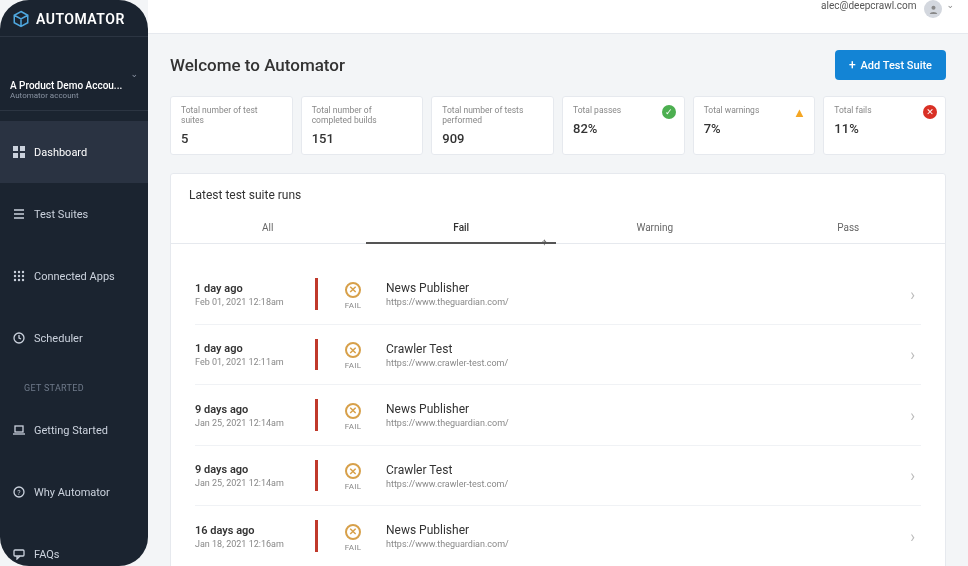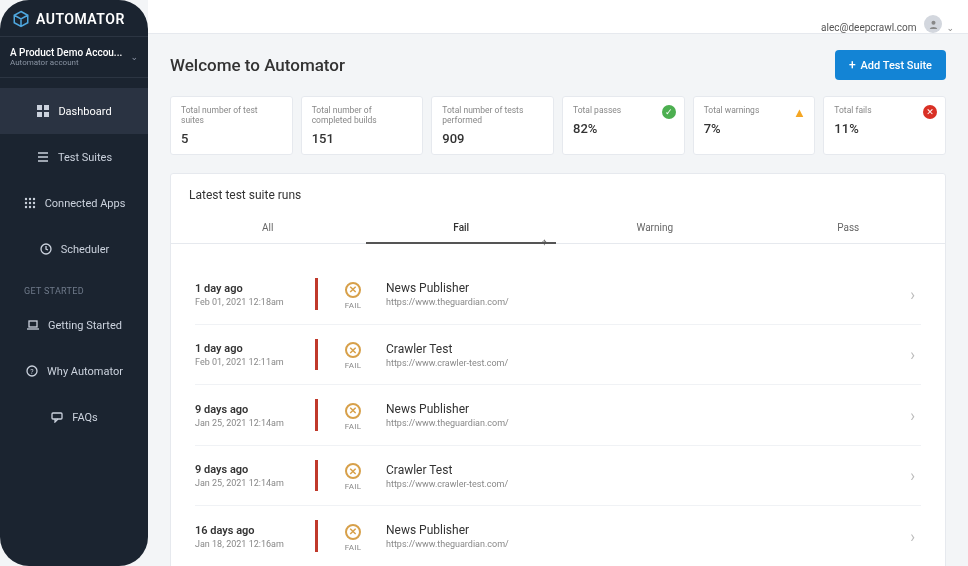"alec@deepcrawl.com" .topbar { align-items: flex-end -> flex-start }
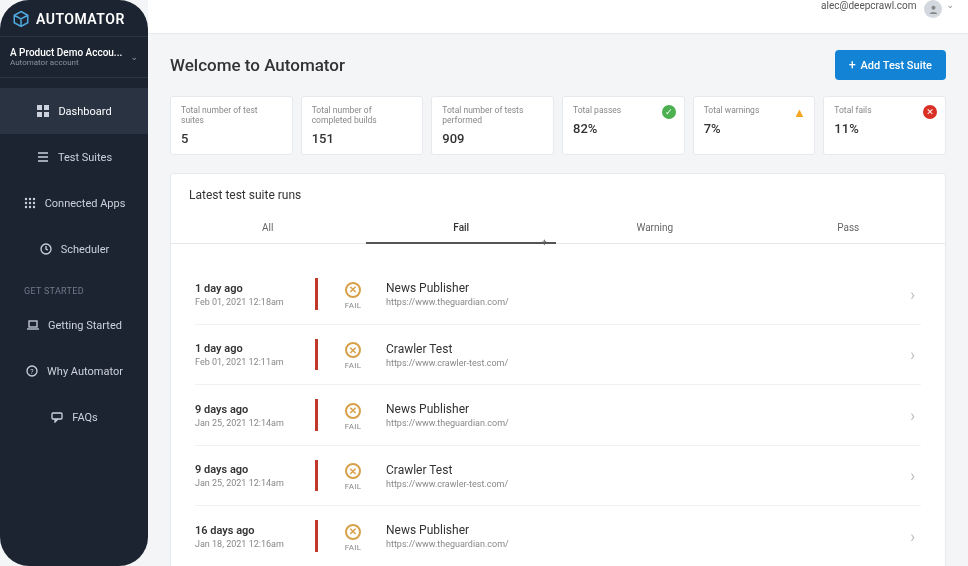"A Product Demo Accou..." .account-name { margin-top: none -> 33px }
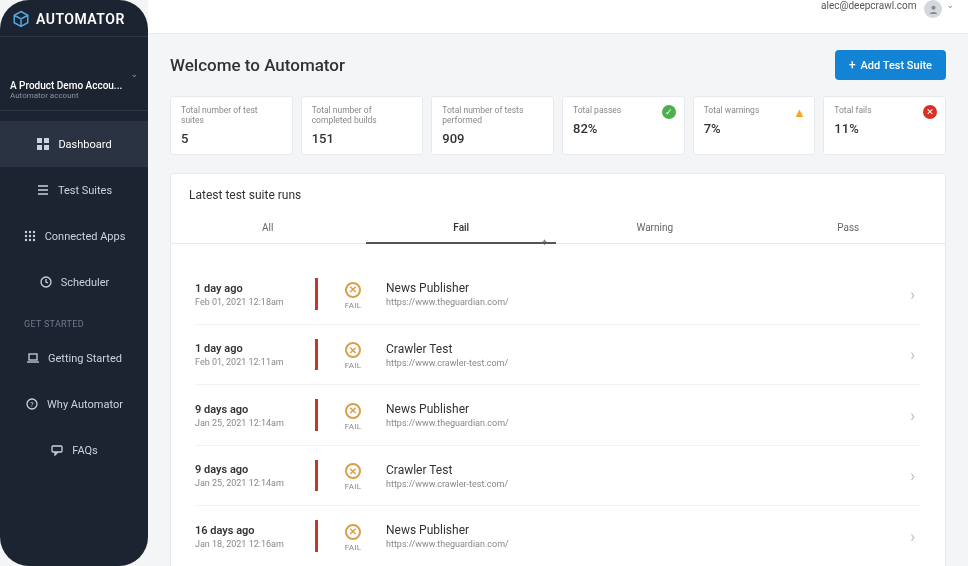"Dashboard" .nav-item { justify-content: center -> none; padding: 16px 12px -> 24px 12px }
